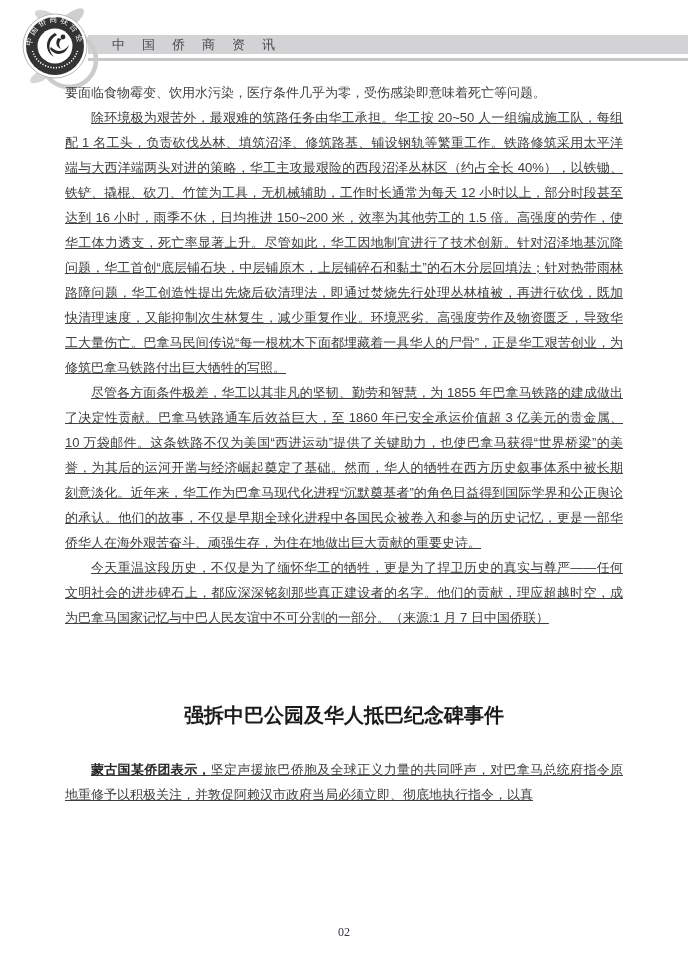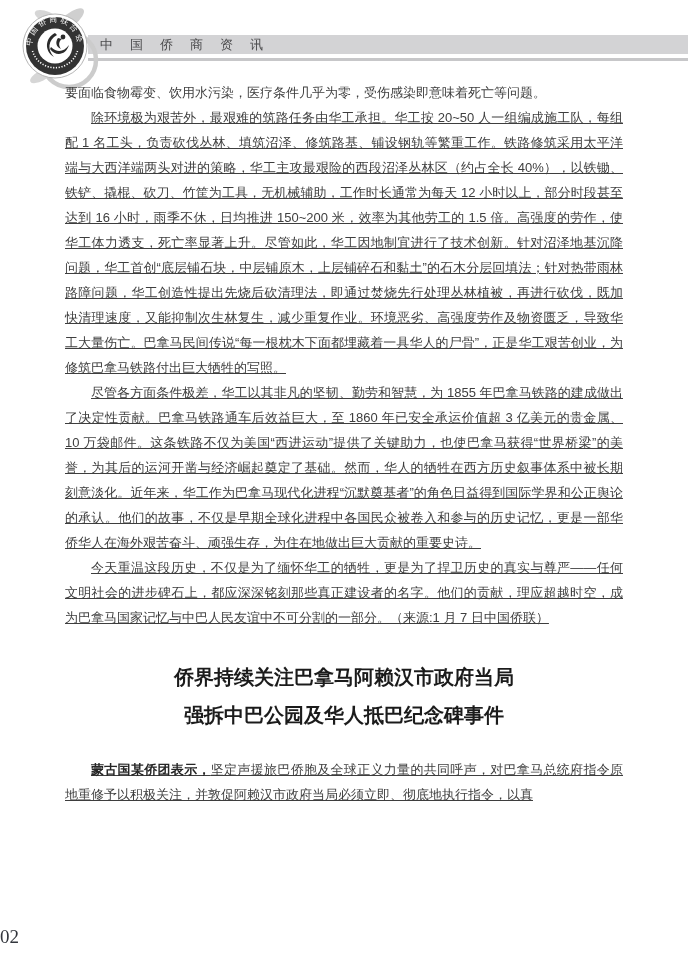"中国侨商资讯" .masthead { left: 100px -> 112px }
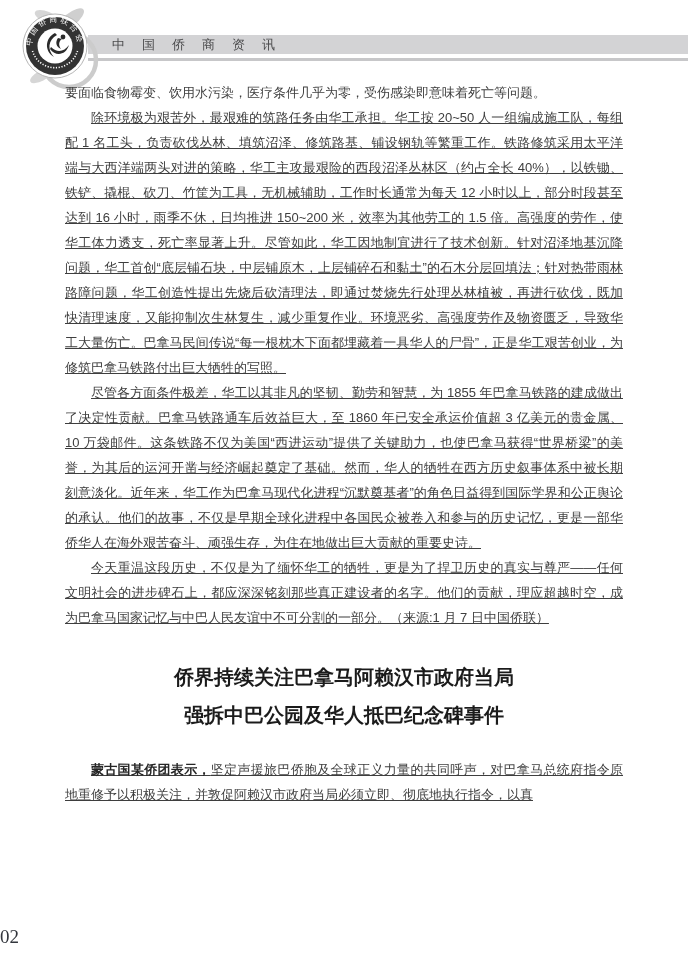"侨界持续关注巴拿马阿赖汉市政府当局" span { html: <span>侨界持续关注巴拿马阿赖汉市政府当局</span> -> none }
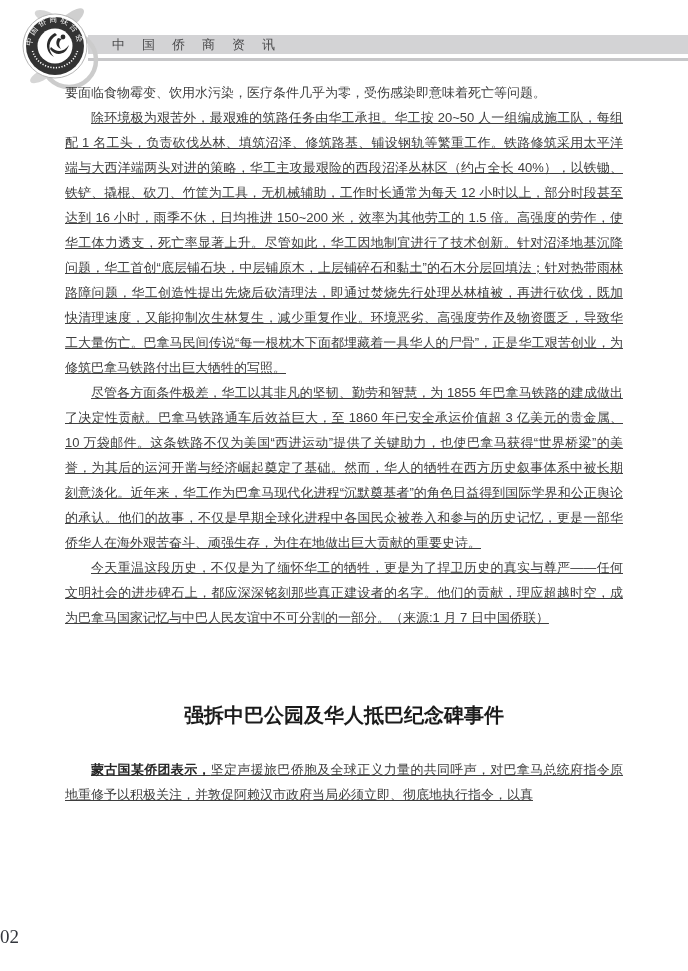"02" .page-number { bottom: 23px -> 31px; font-size: 19px -> 12px; text-align: left -> center }
